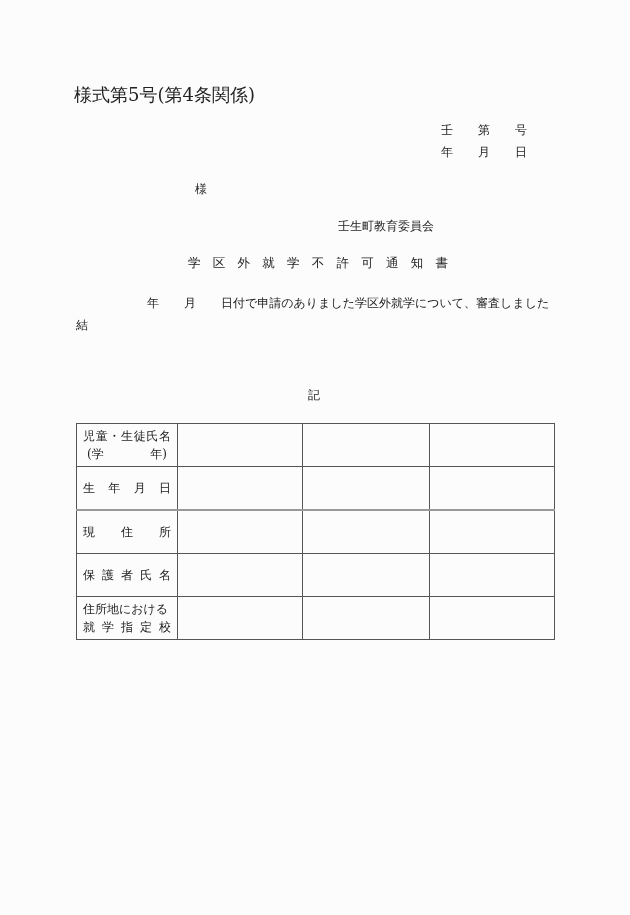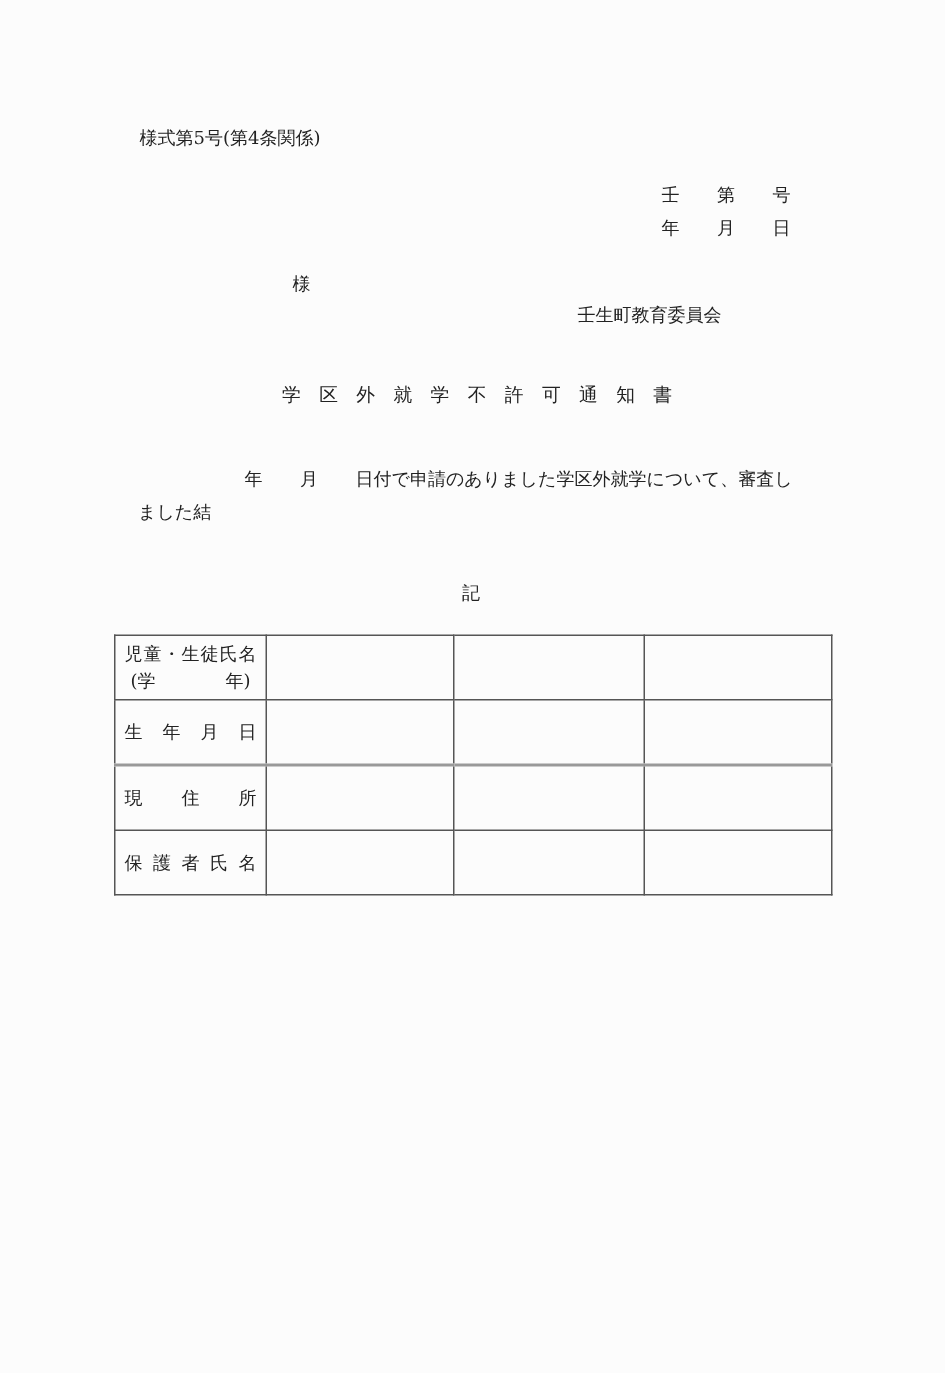"様式第5号(第4条関係)" .form-id { font-size: 12px -> 18px; left: 93px -> 74px }
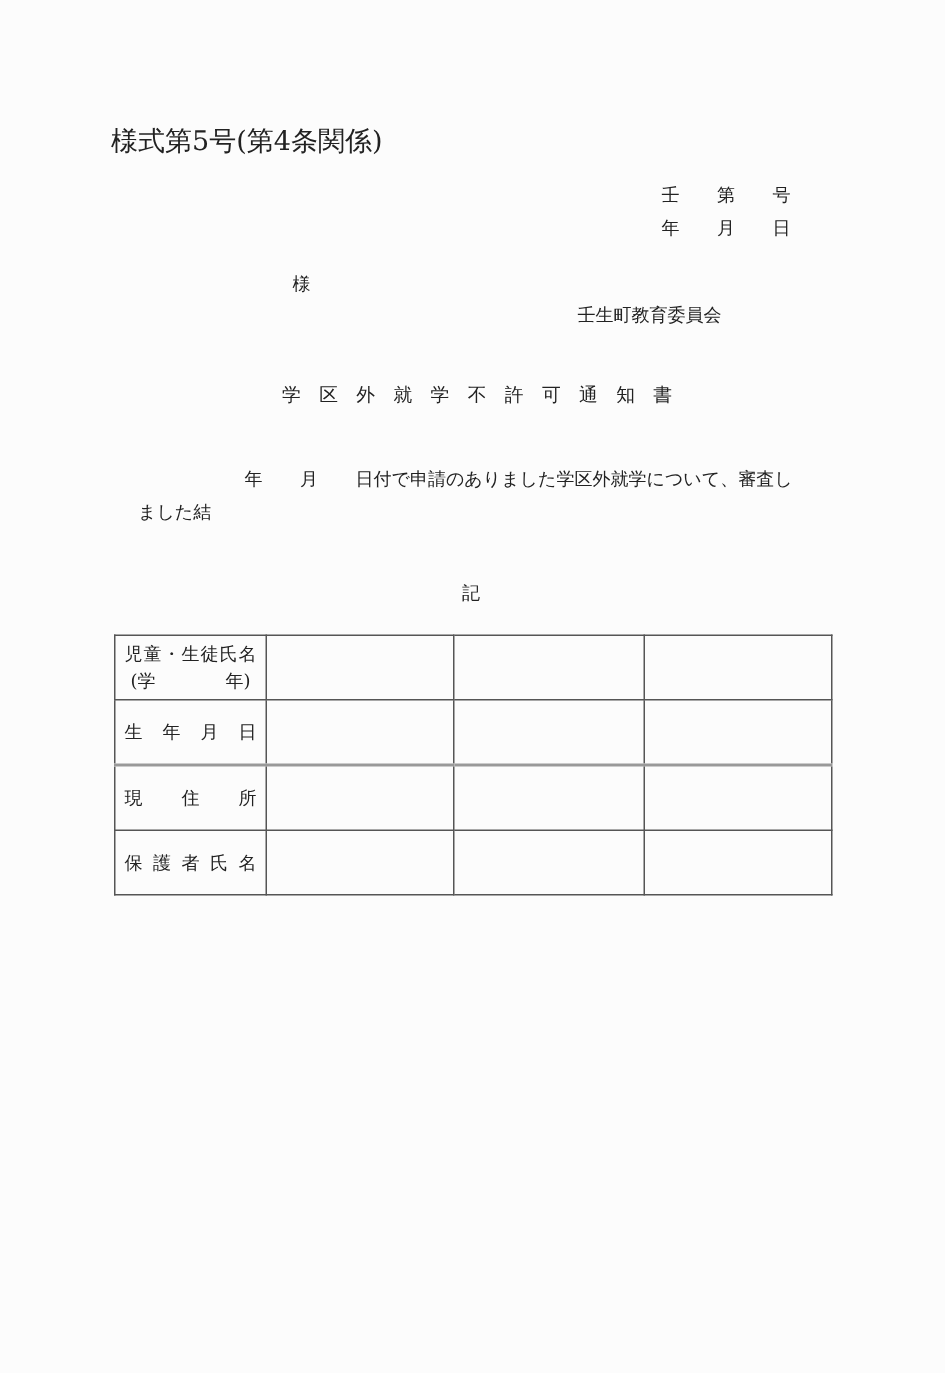"壬生町教育委員会" .issuer { margin-left: 47px -> none; top: 204px -> 220px }
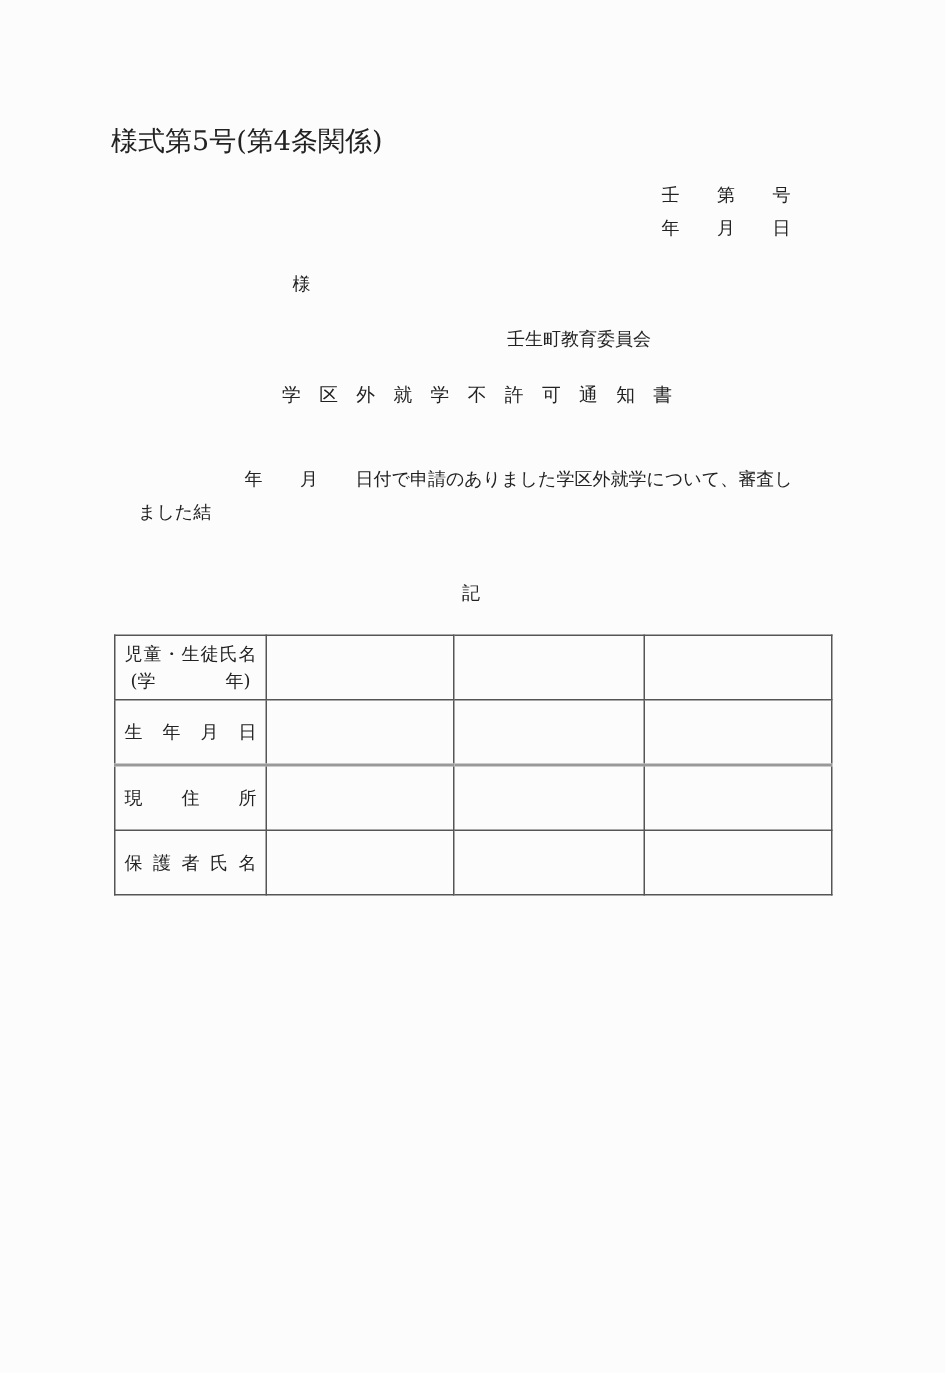"年 月 日付で申請のありました学区外就学について、審査しました結" .body-text p { margin: 16px -> 0 }
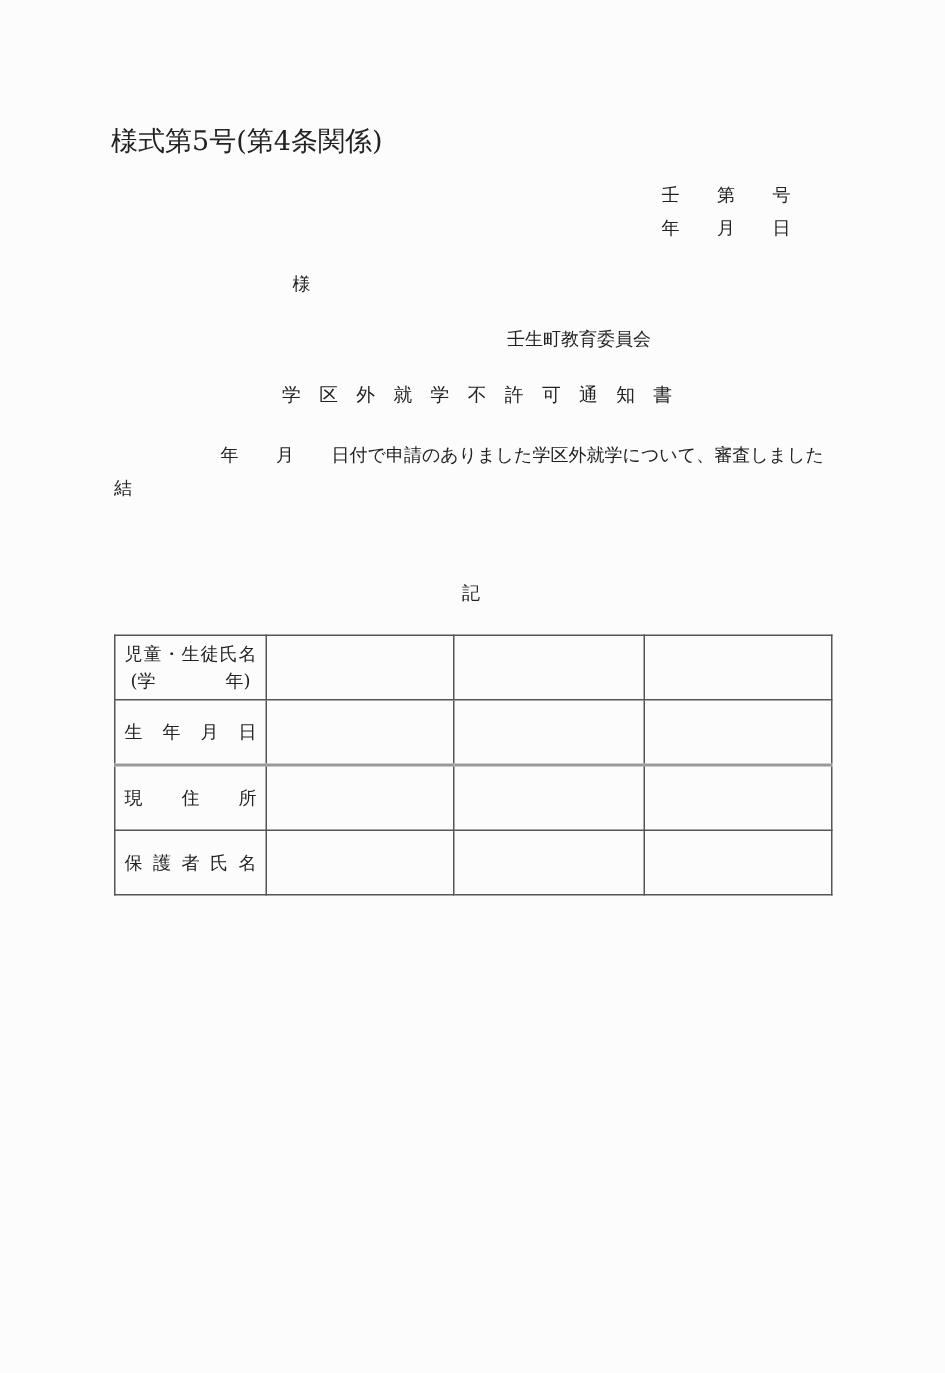"住所地における" tr { html: none -> <tr> <td> <div>住所地における</div> <div> <span>就</span> <span>学</span> <span>指</span> <span>定</span> <span>校</span> </div> </td> <td></td> <td></td> <td></td> </tr> }
